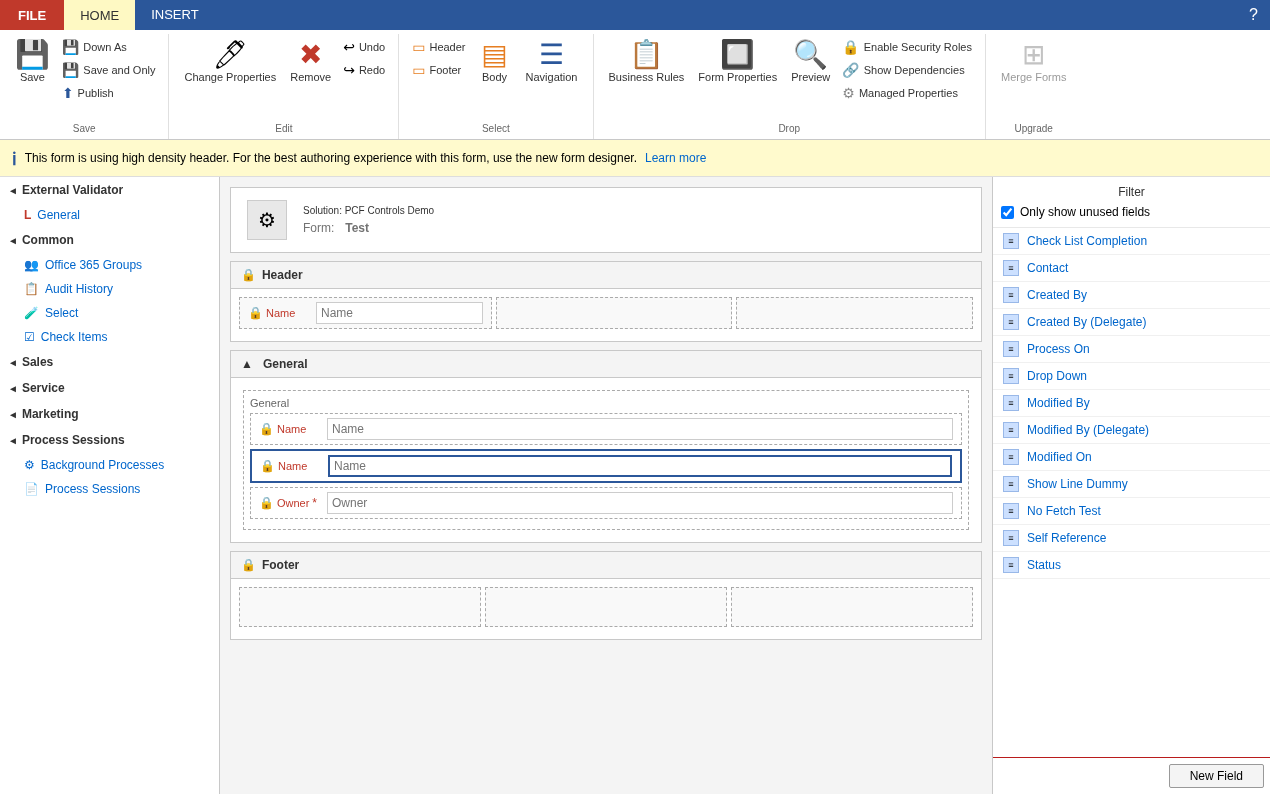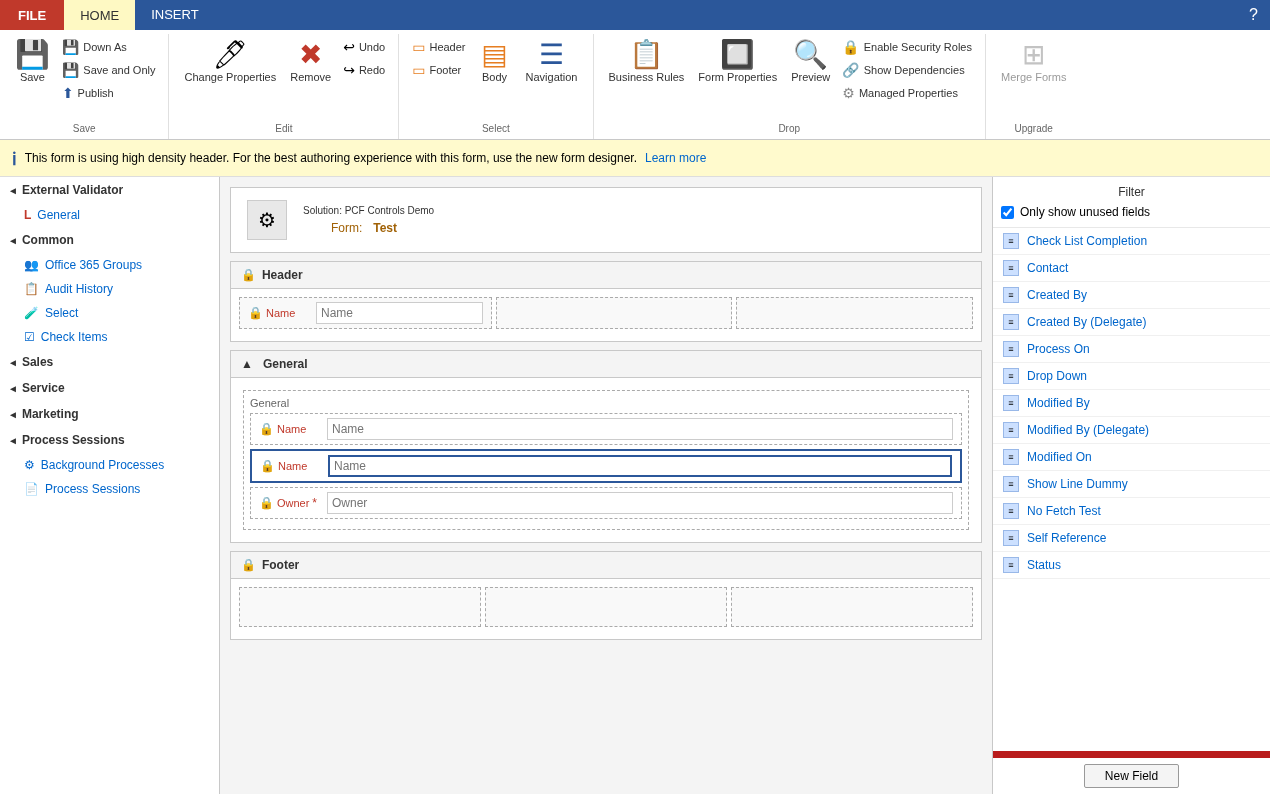"Form: Test" .form-label { color: #a16207 -> #737373; margin-left: 28px -> none }
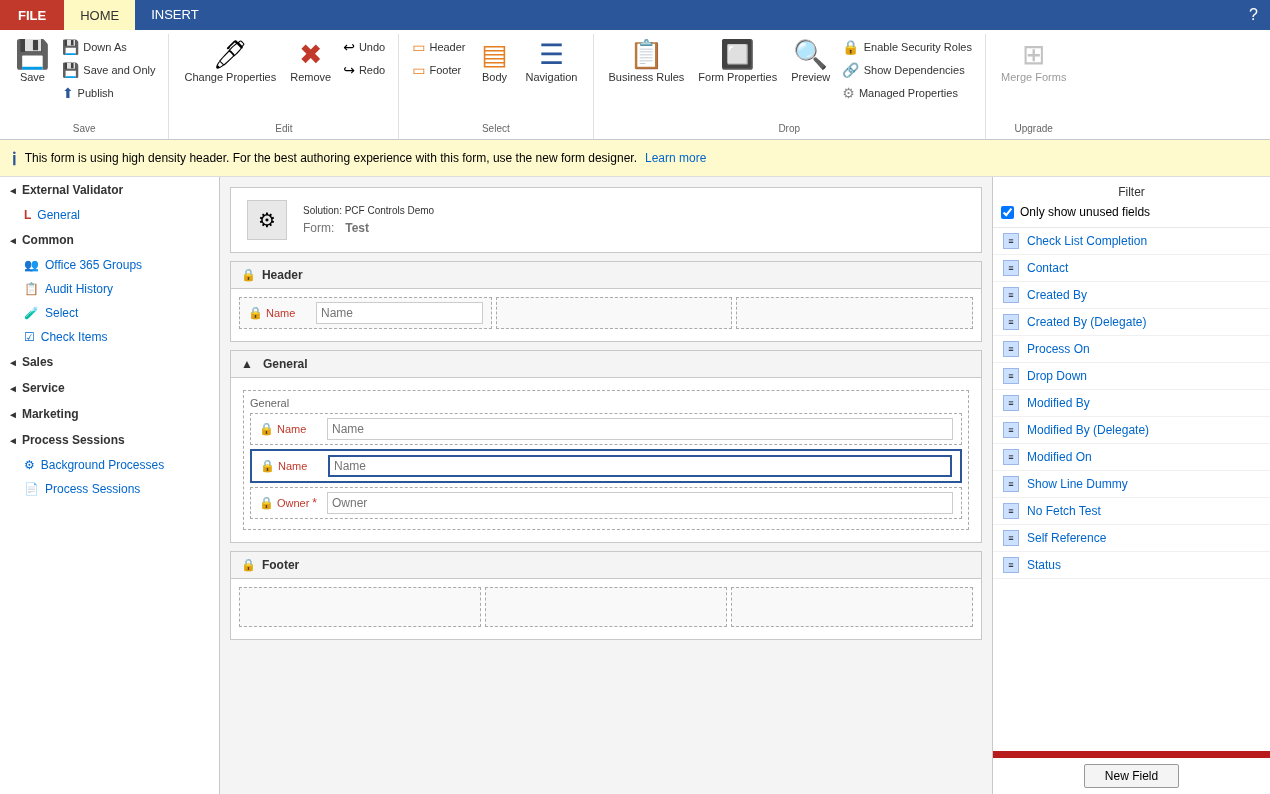"New Field" .new-field-btn { border-top: 7px solid #b91c1c -> 1px solid #b91c1c; justify-content: center -> flex-end }
